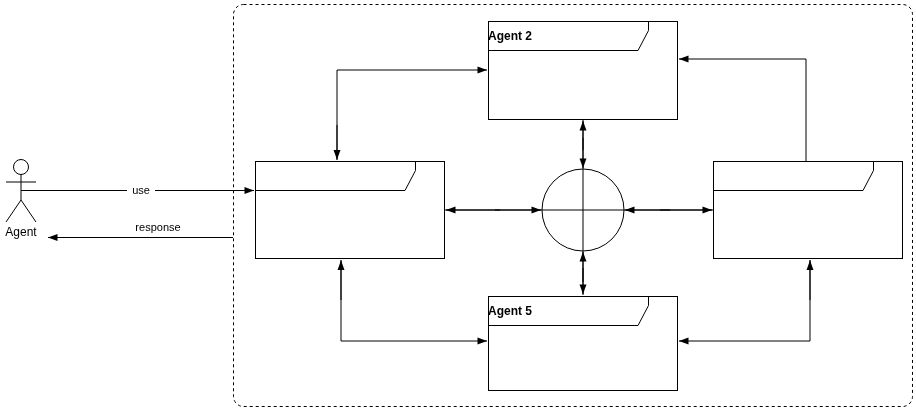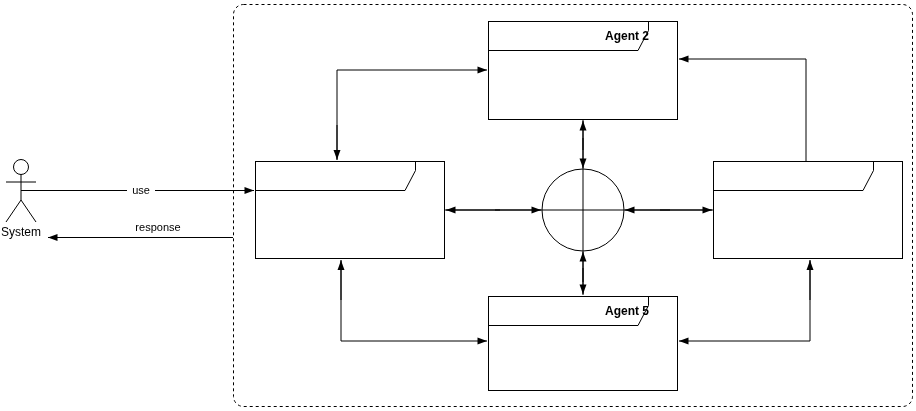"Agent 2" .agent-lbl { text-align: right -> left }
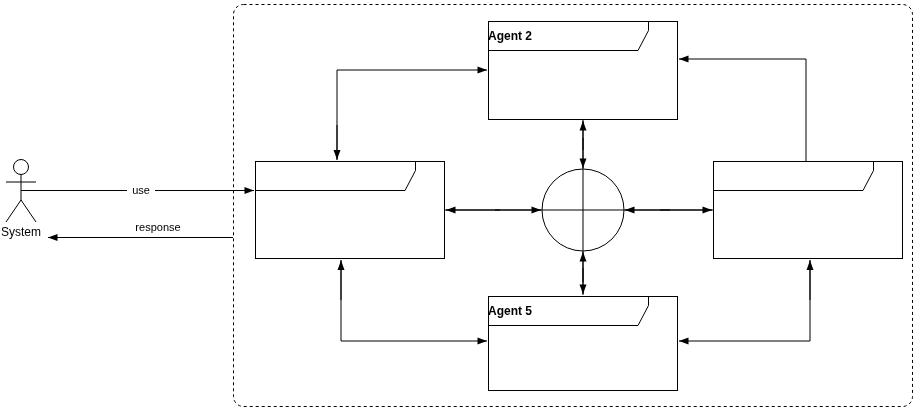"System" div.lbl { text: System -> Agent }
